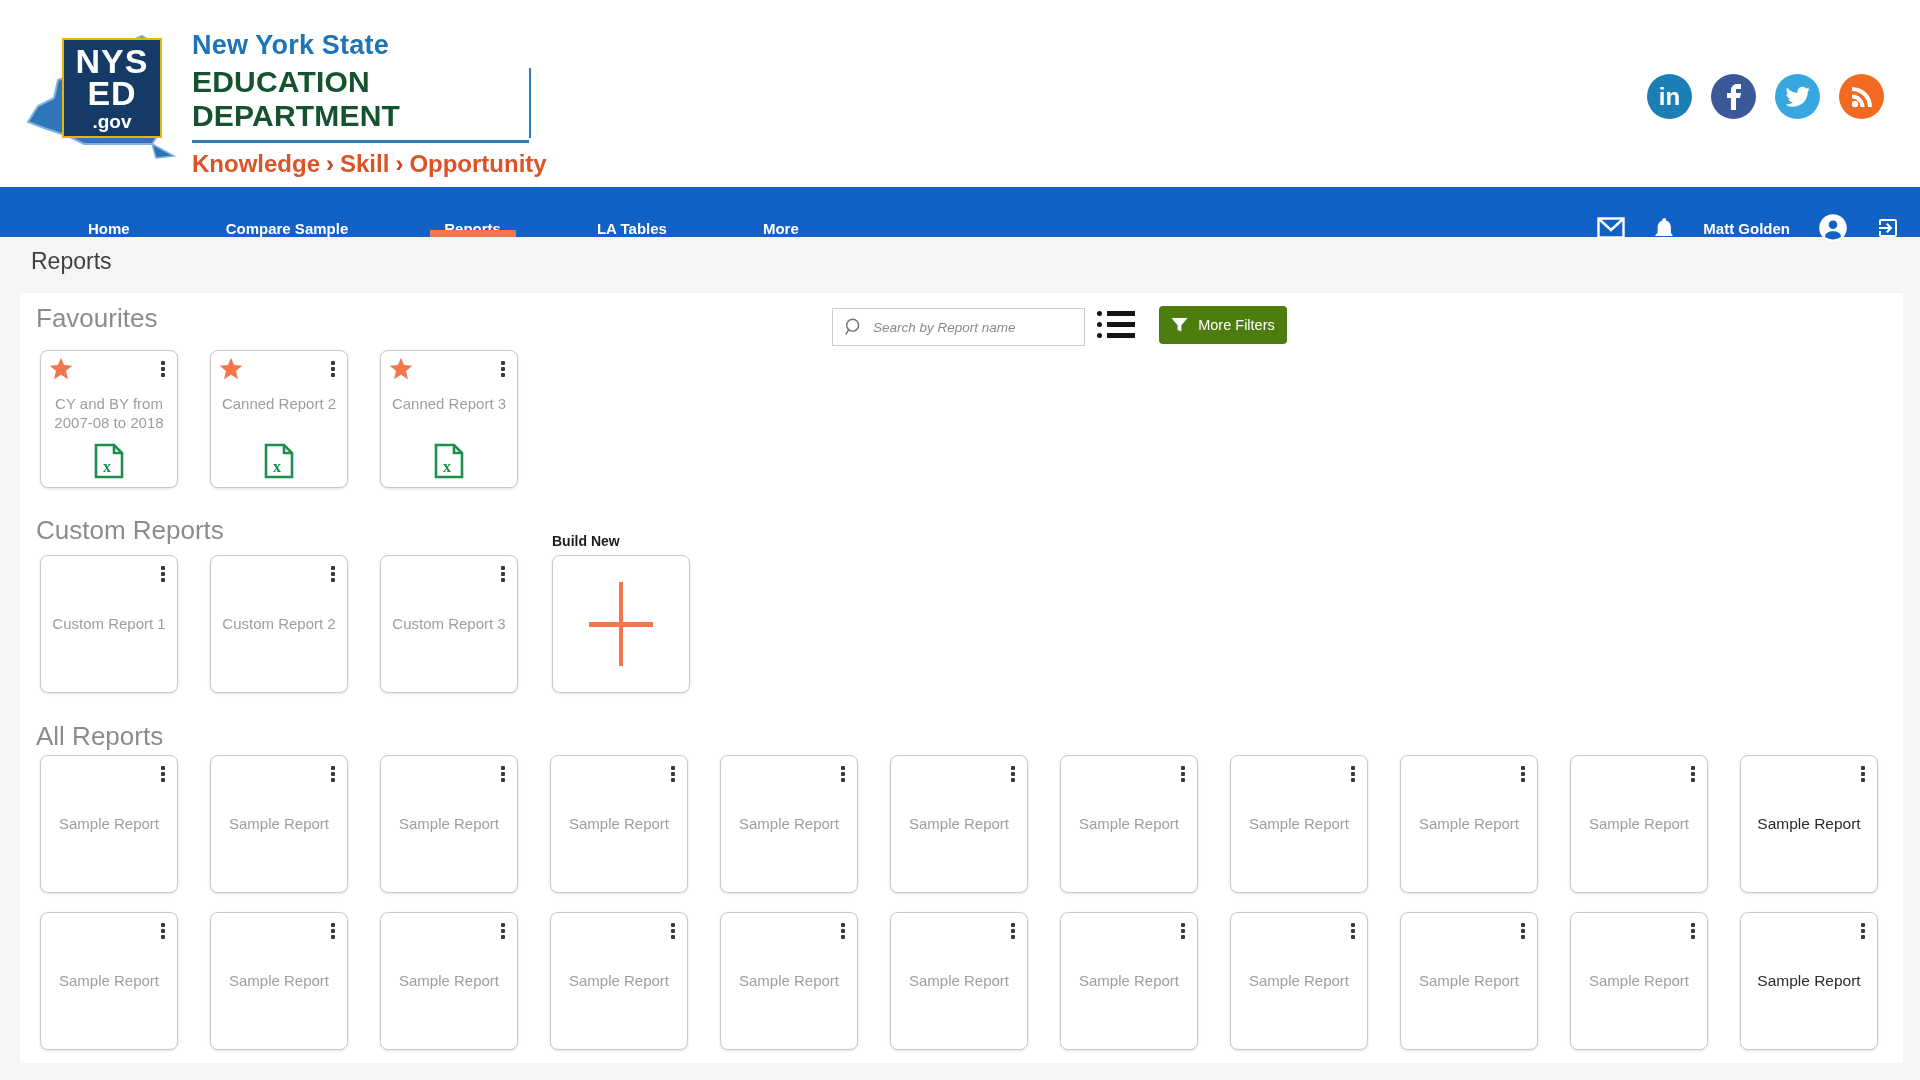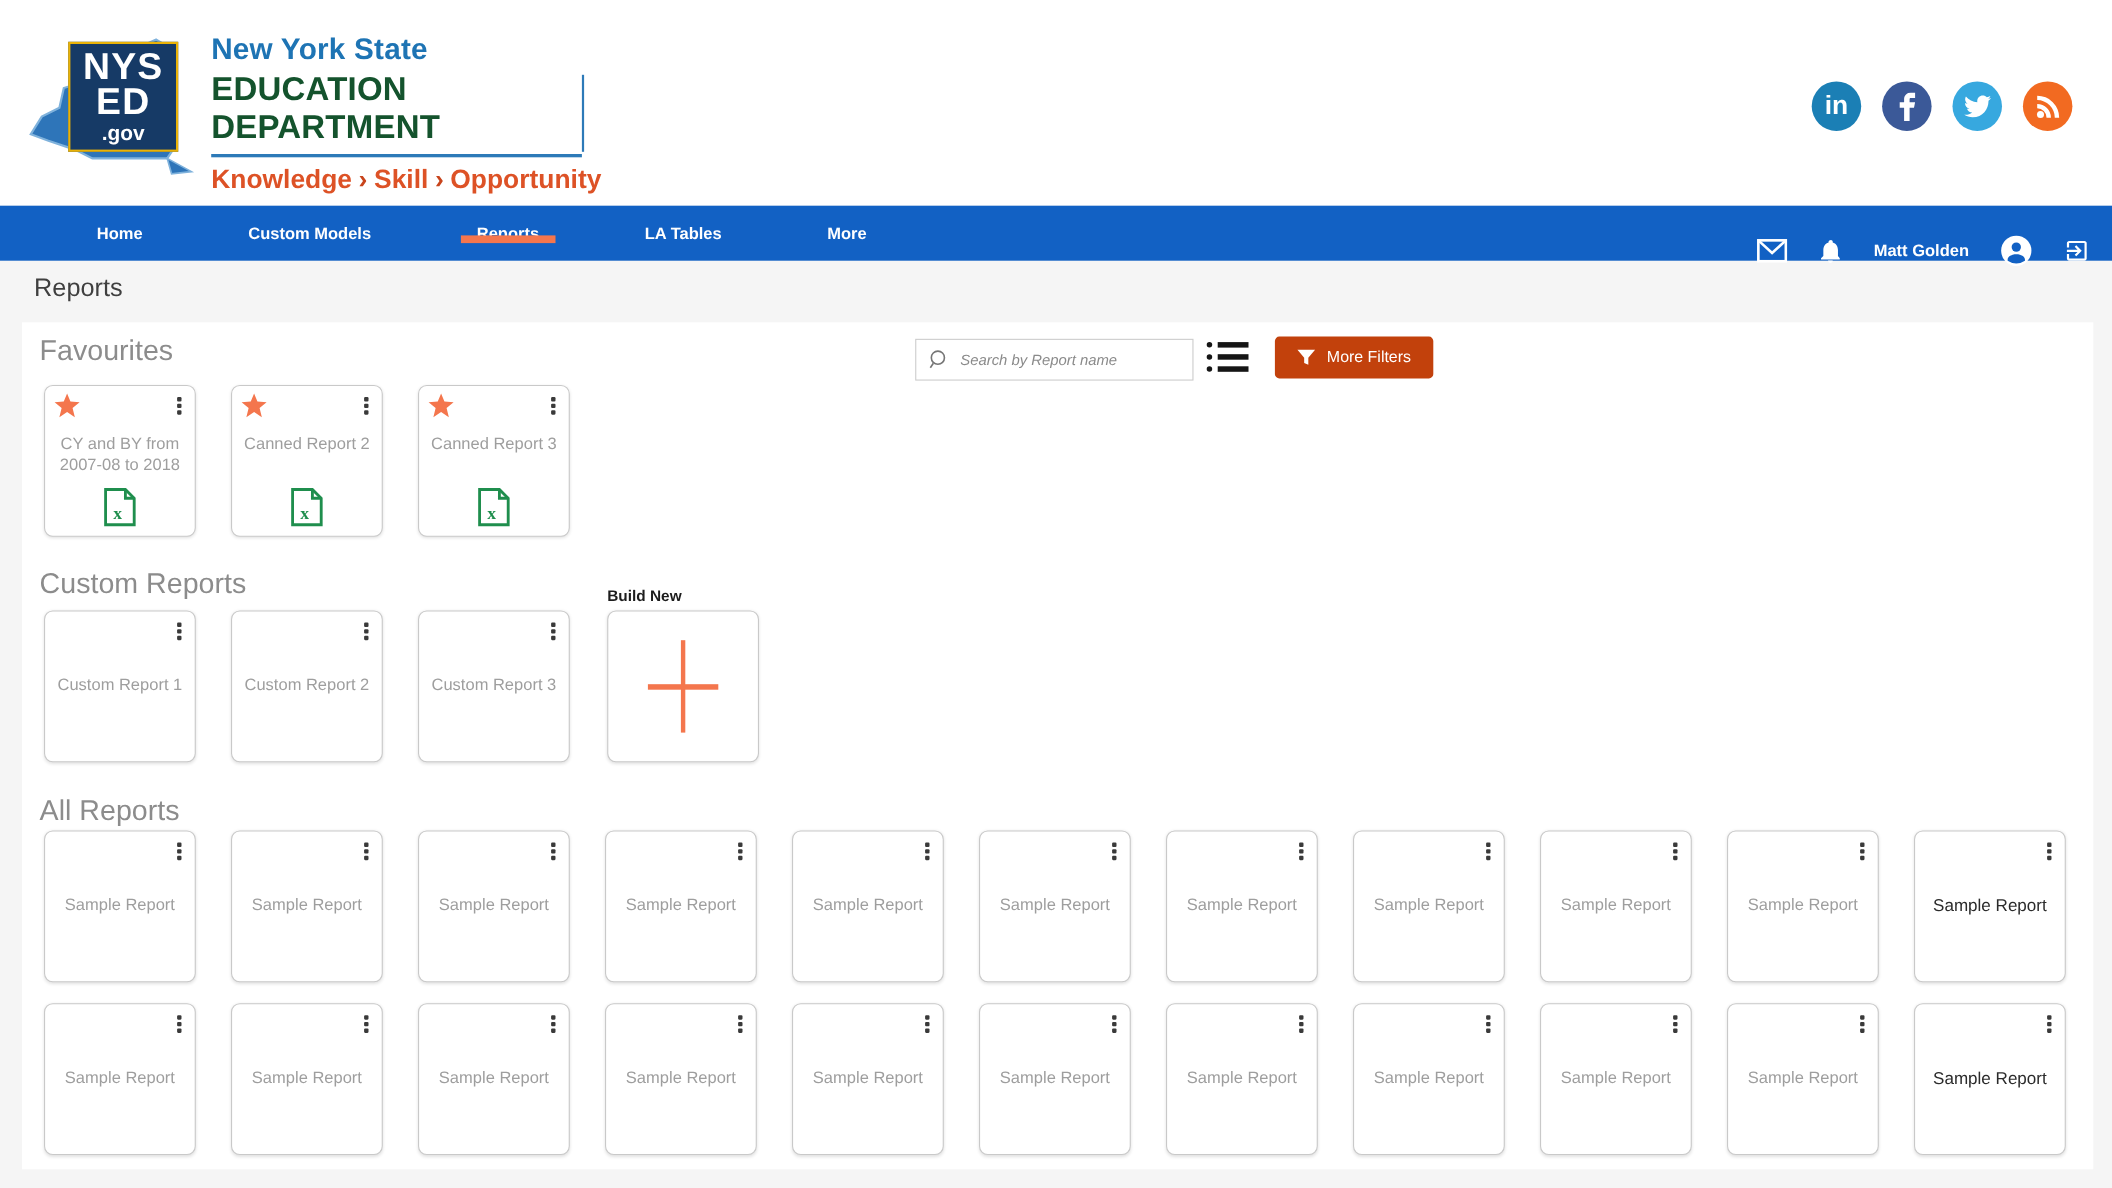"Home" .nav { align-items: center -> flex-end }
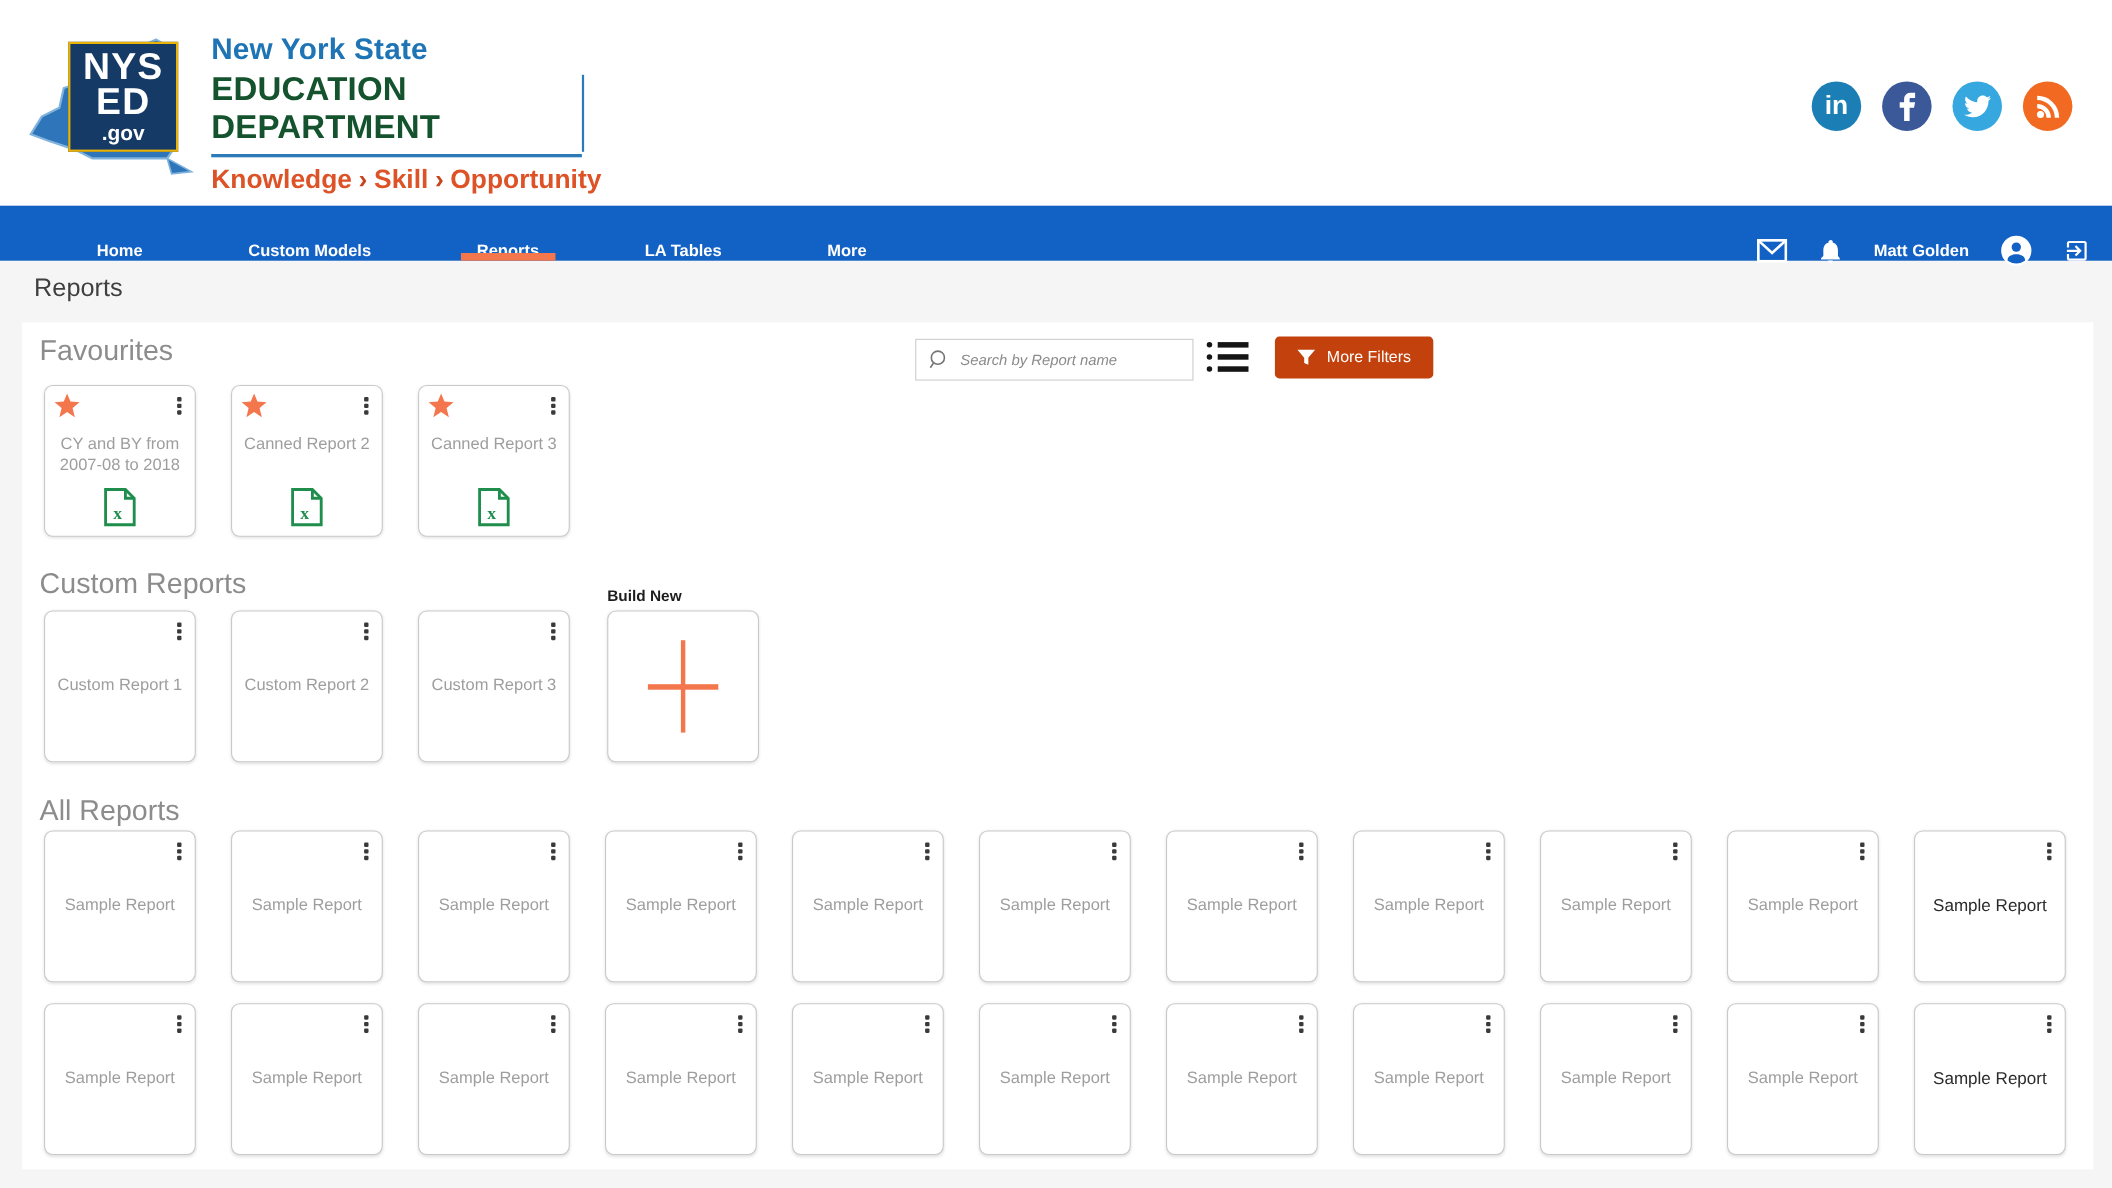"Custom Models" span { text: Custom Models -> Compare Sample }
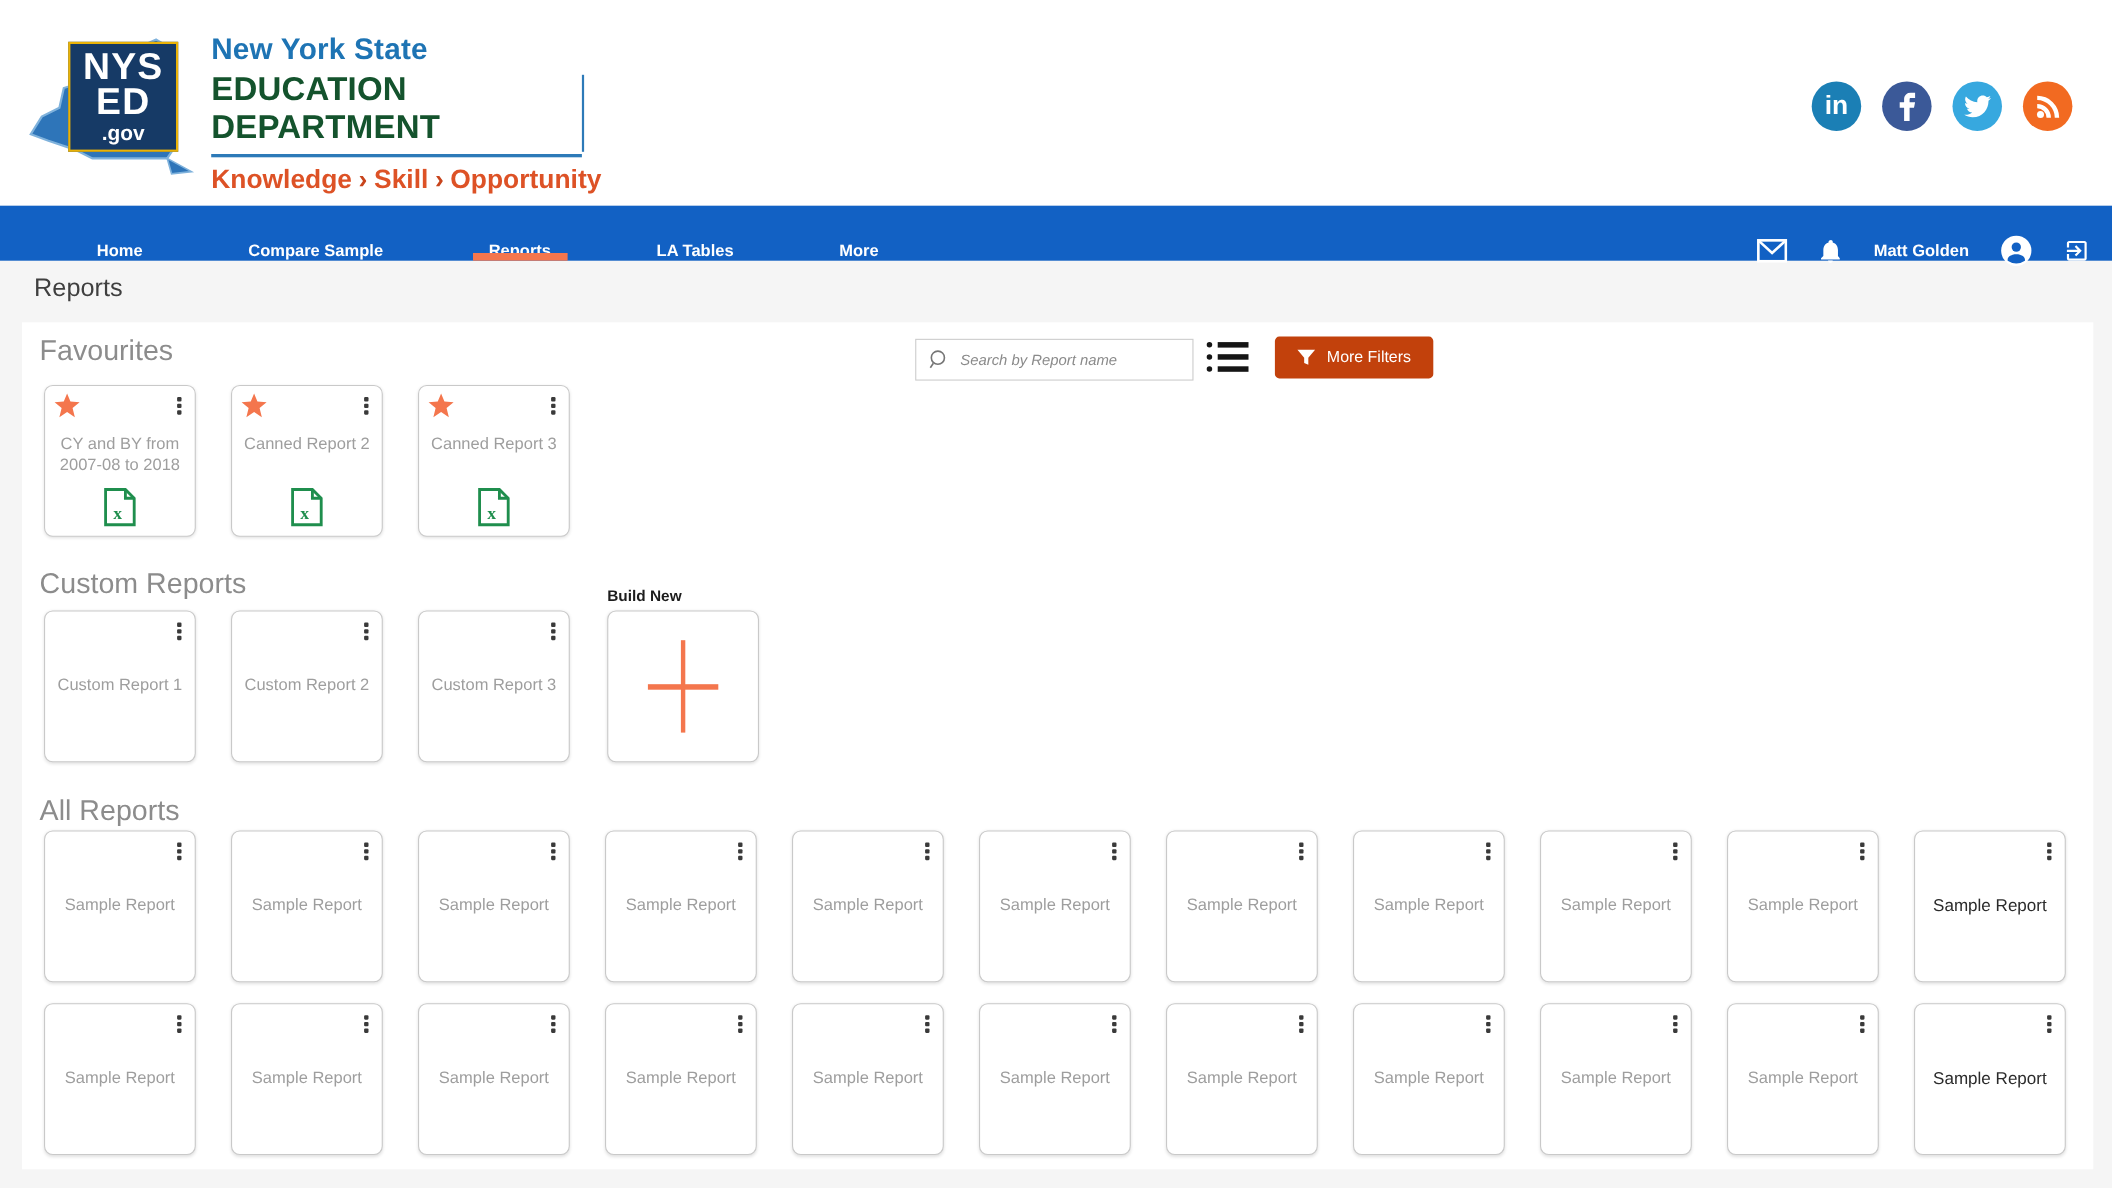"More Filters" .morefilters { background: #c2410c -> #4d7c0f; width: 144px -> 128px }
